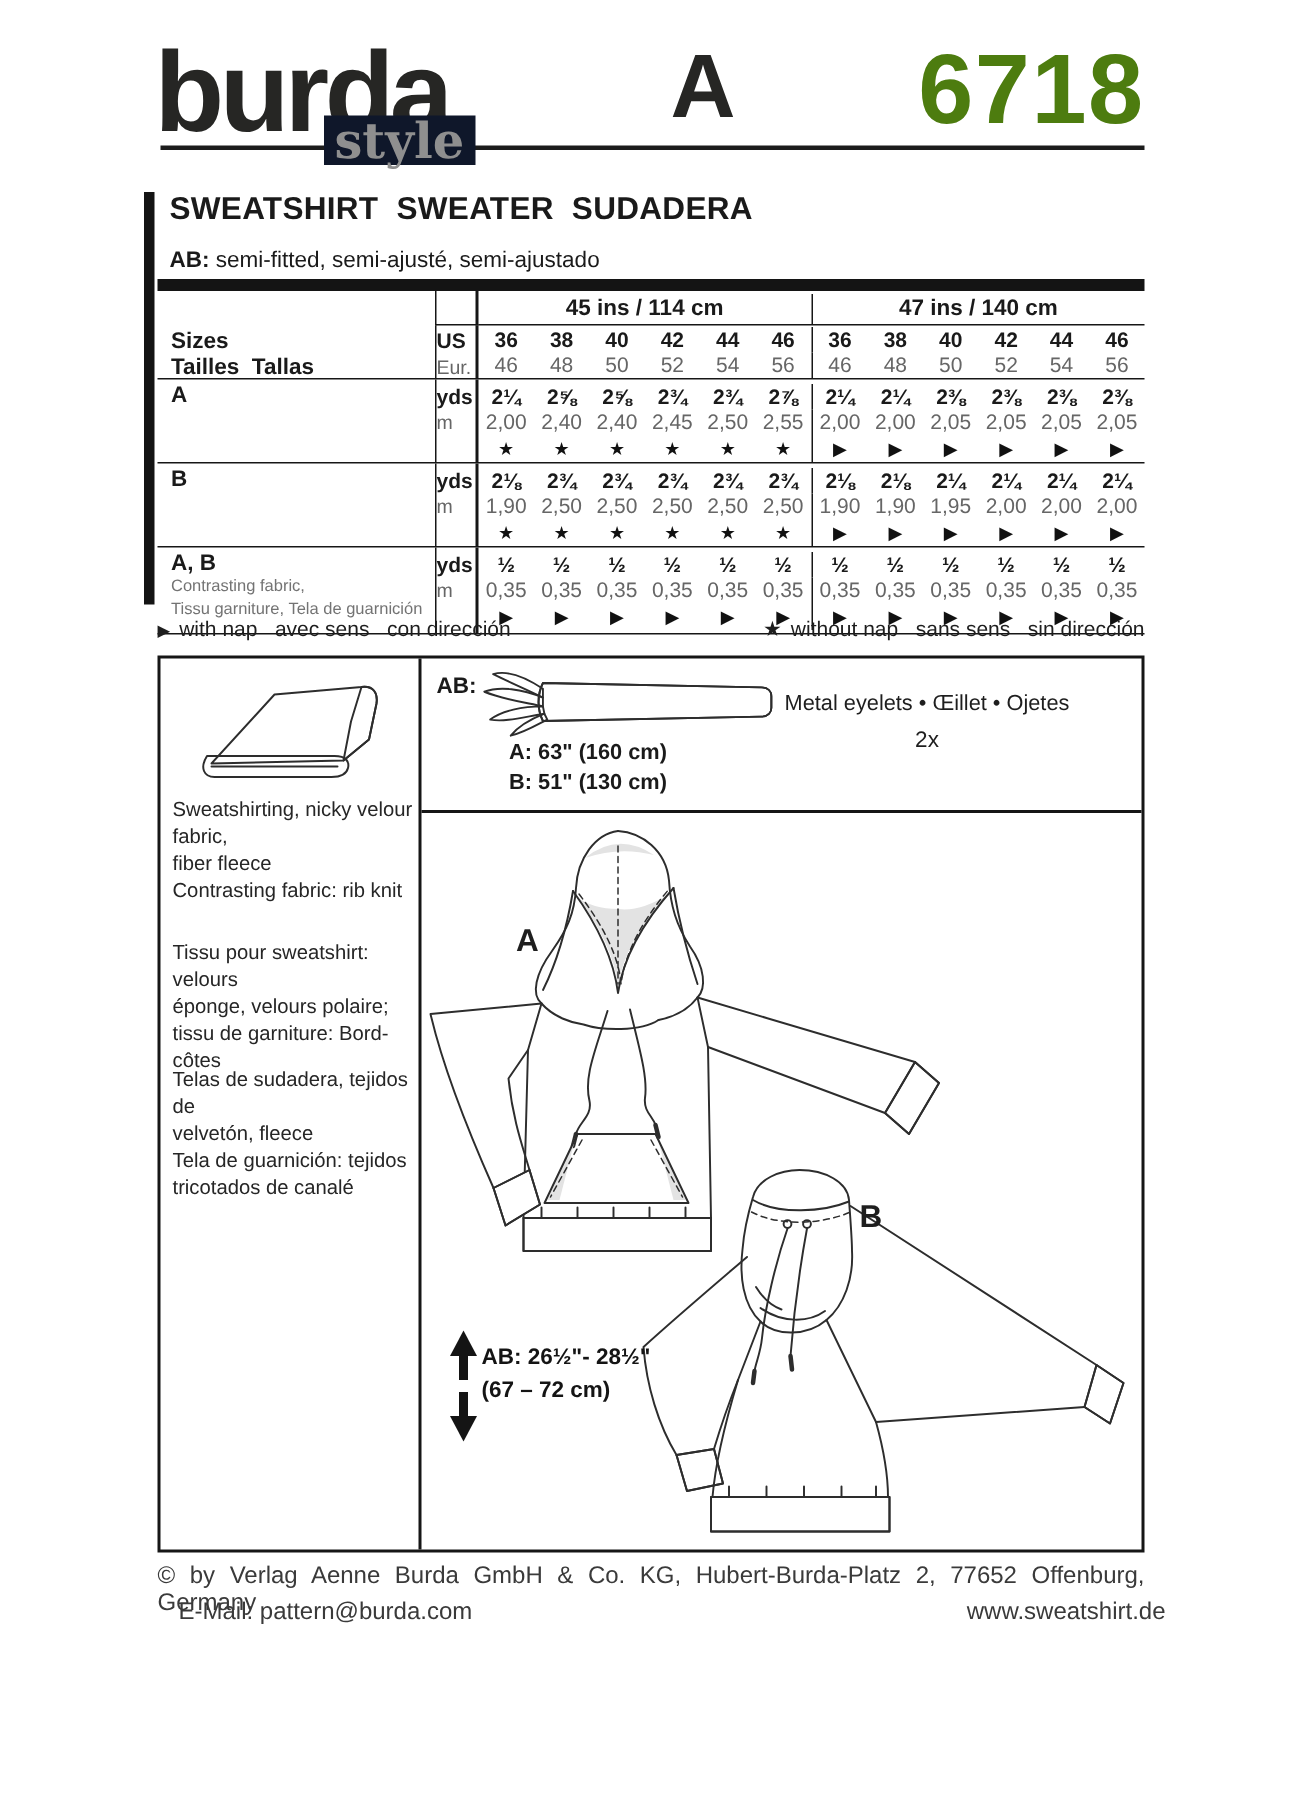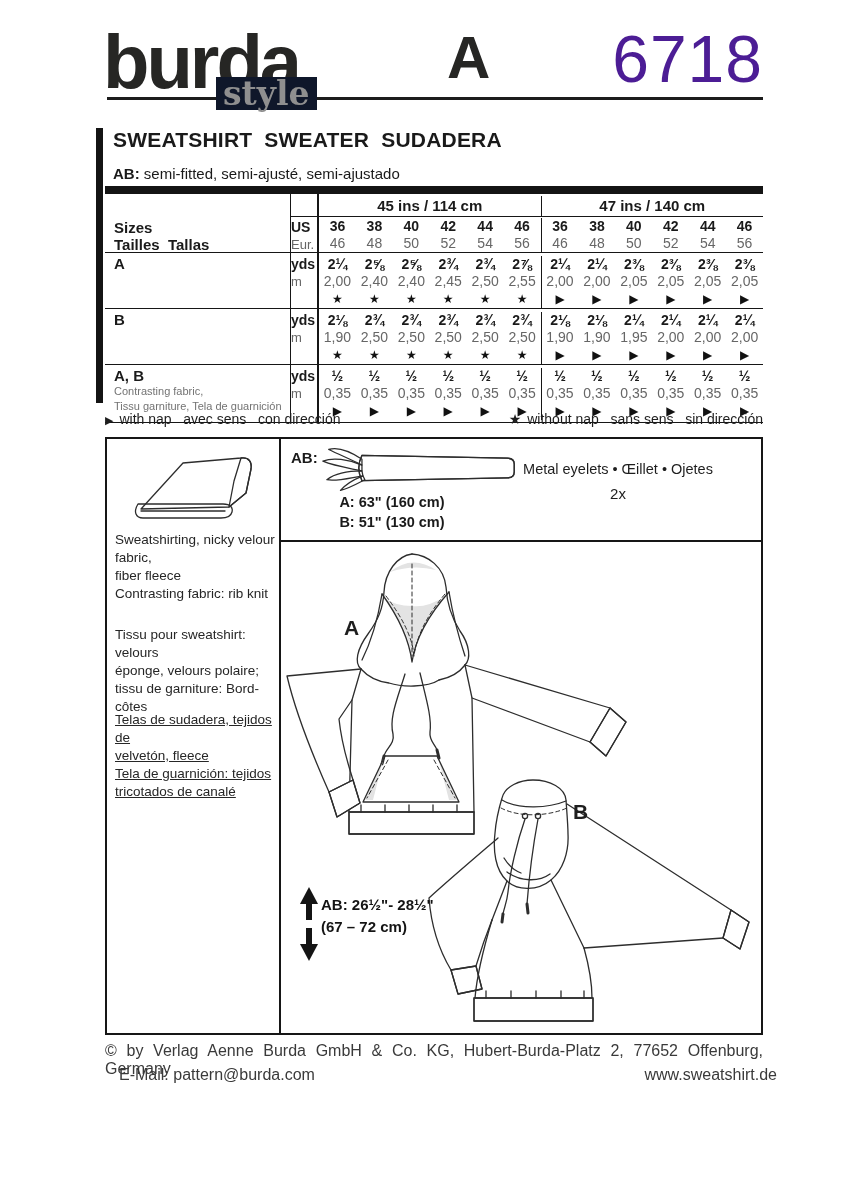"6718" .pattern-number { color: #4c1d95 -> #4d7c0f; font-weight: 400 -> 700 }
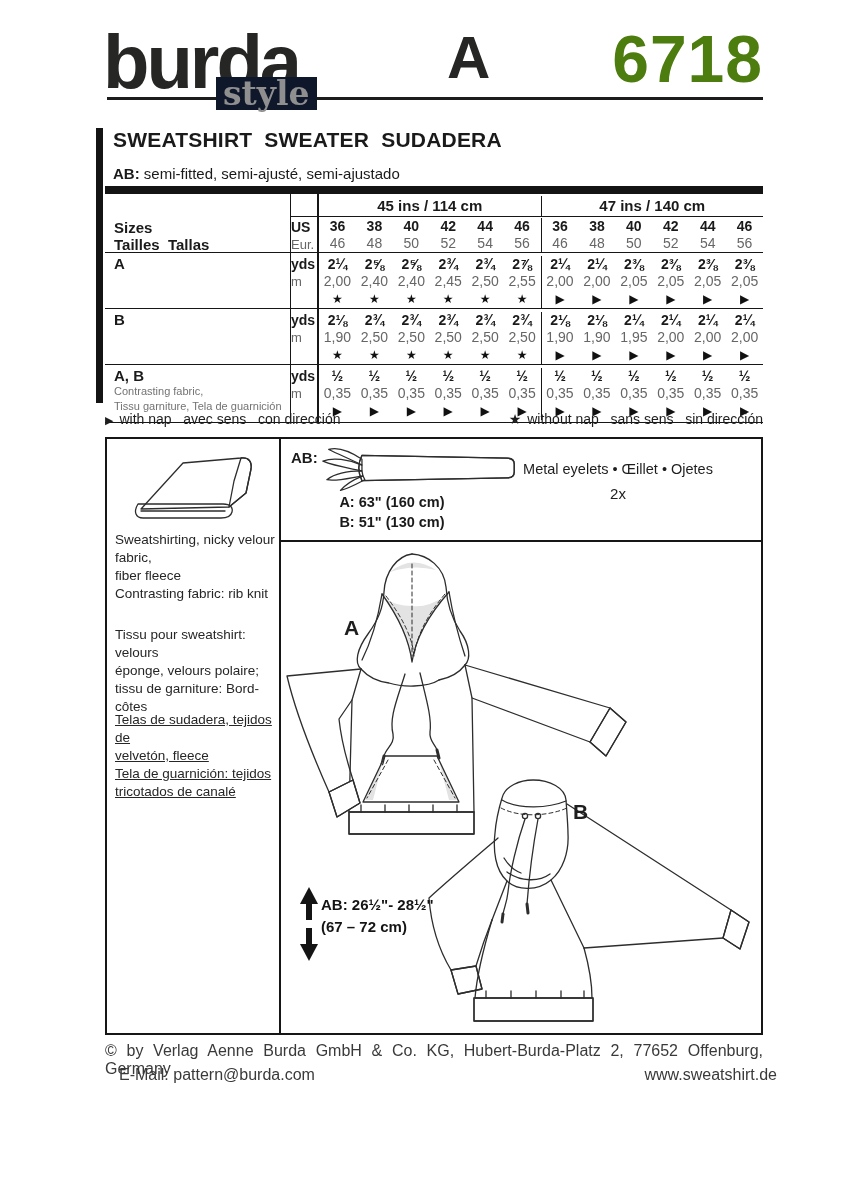"Telas de sudadera, tejidos de" div.mat { text-decoration: underline -> none }
